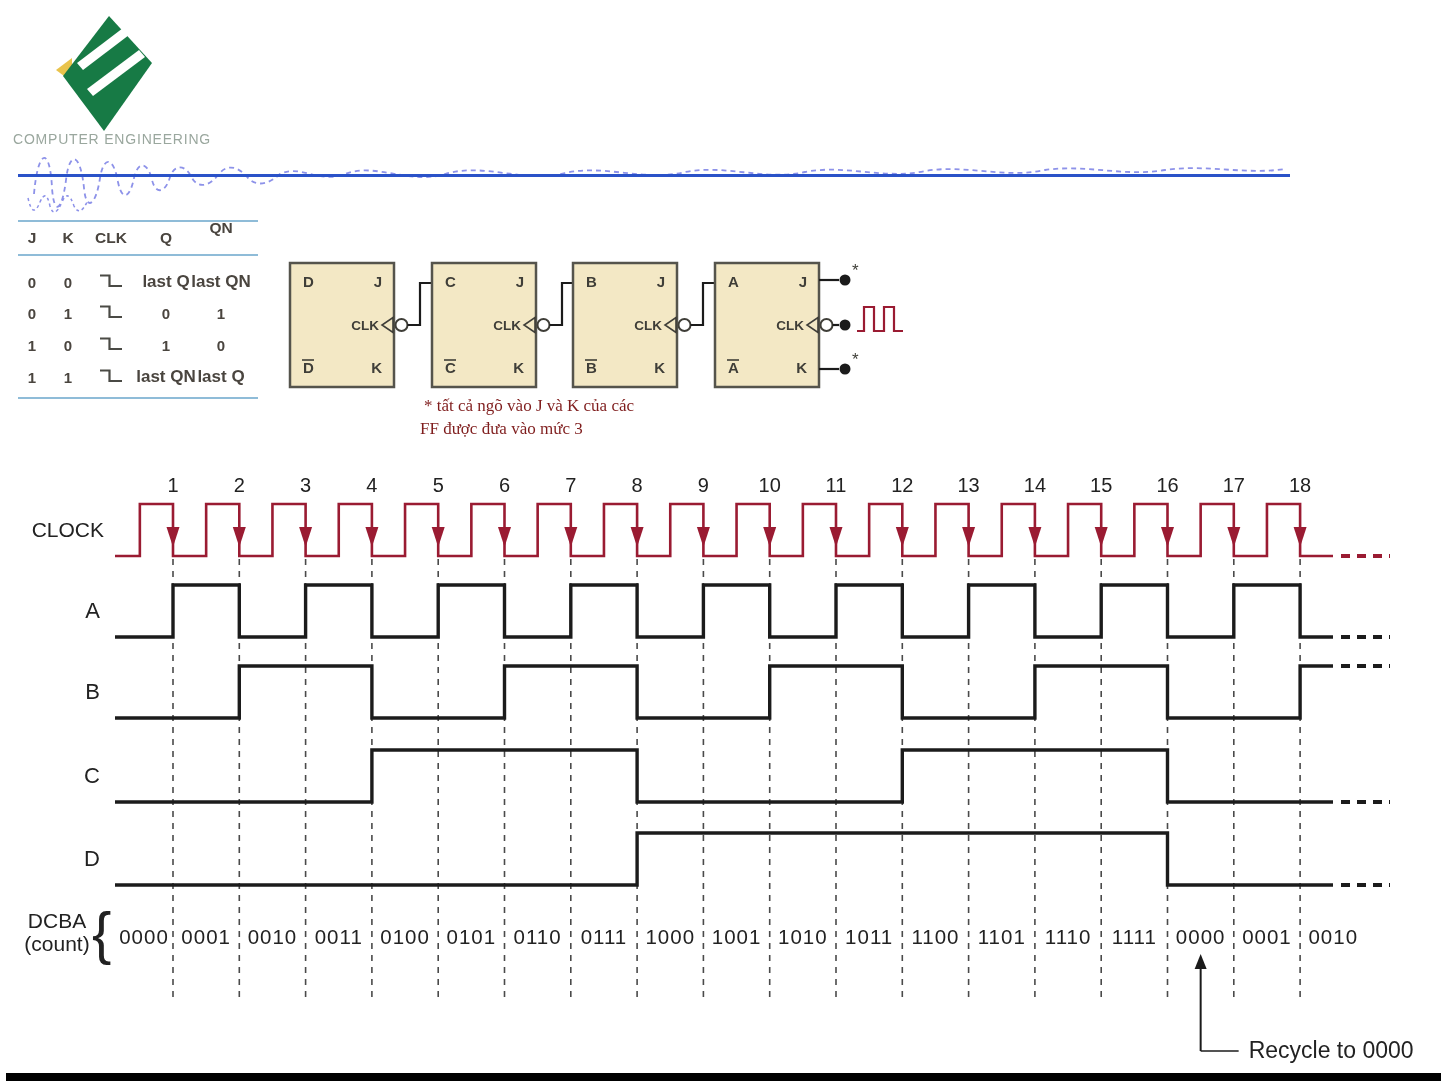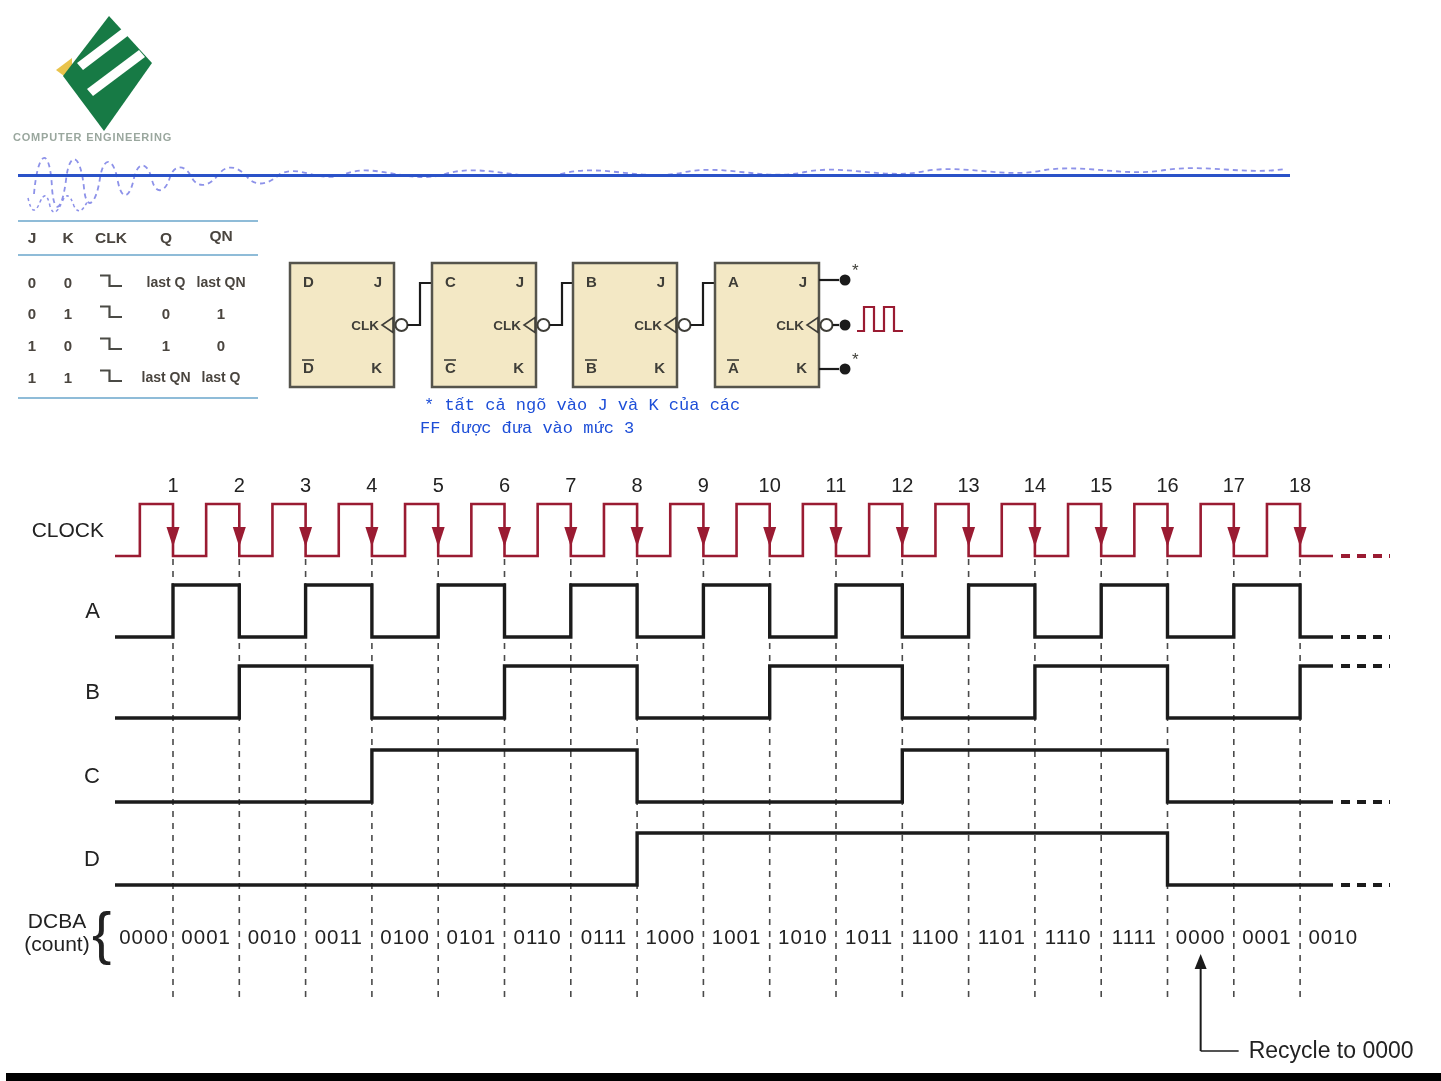"COMPUTER ENGINEERING" .logo-caption { font-size: 11px -> 14px; font-weight: 700 -> 400 }
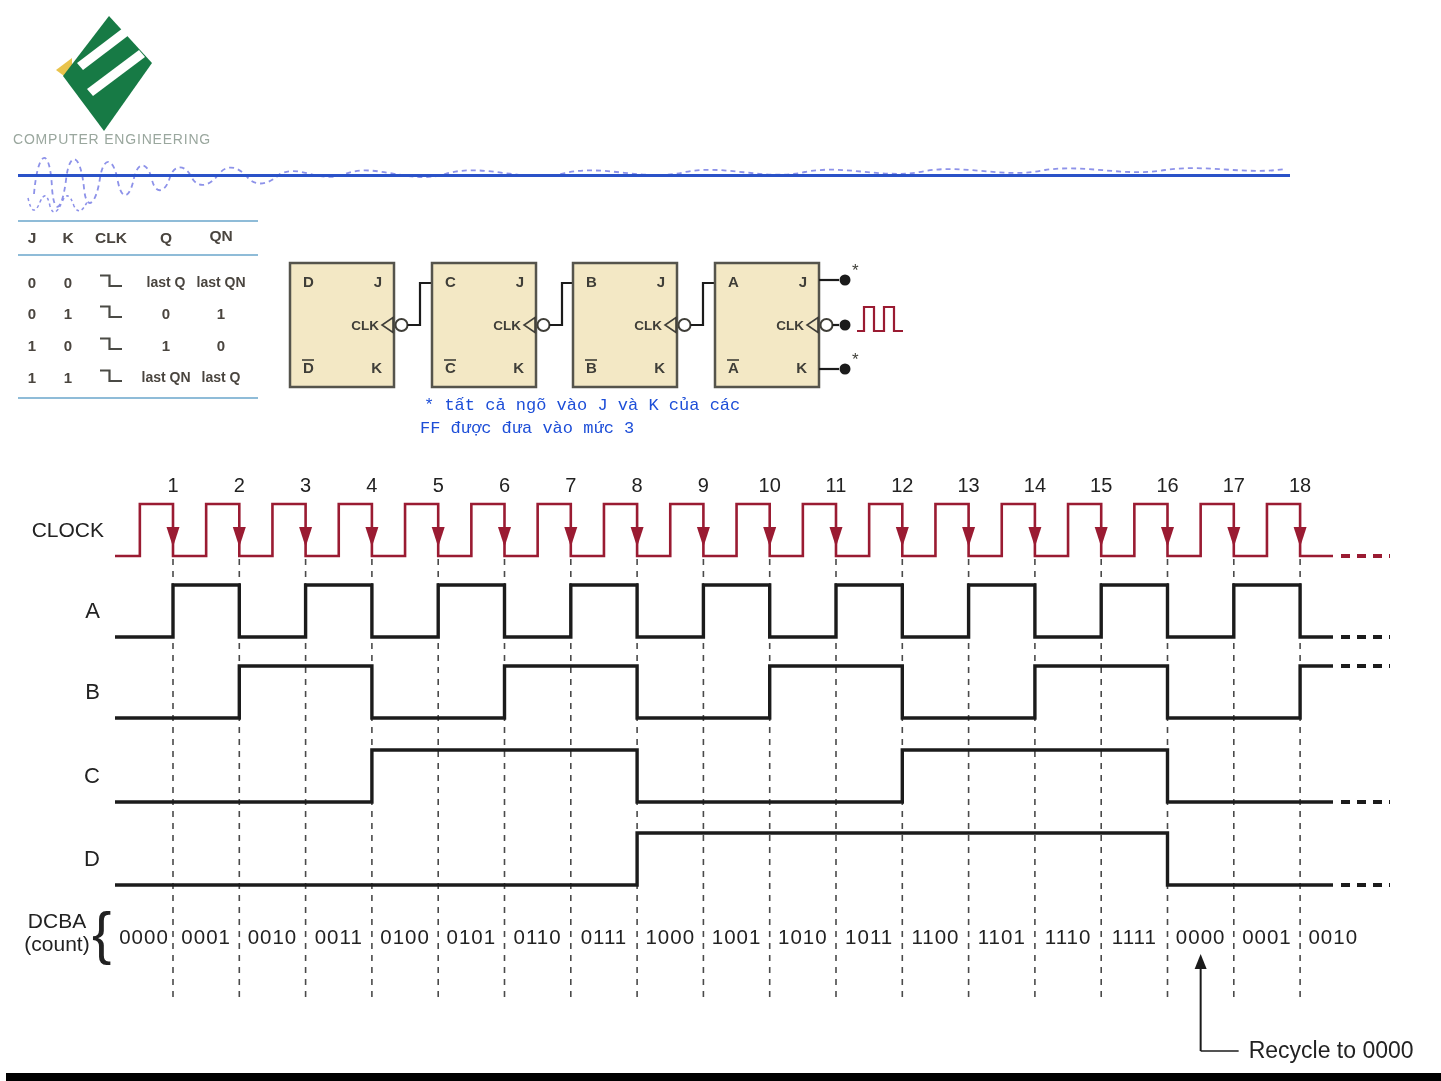"QN" div.cell { top: 24px -> 16px }
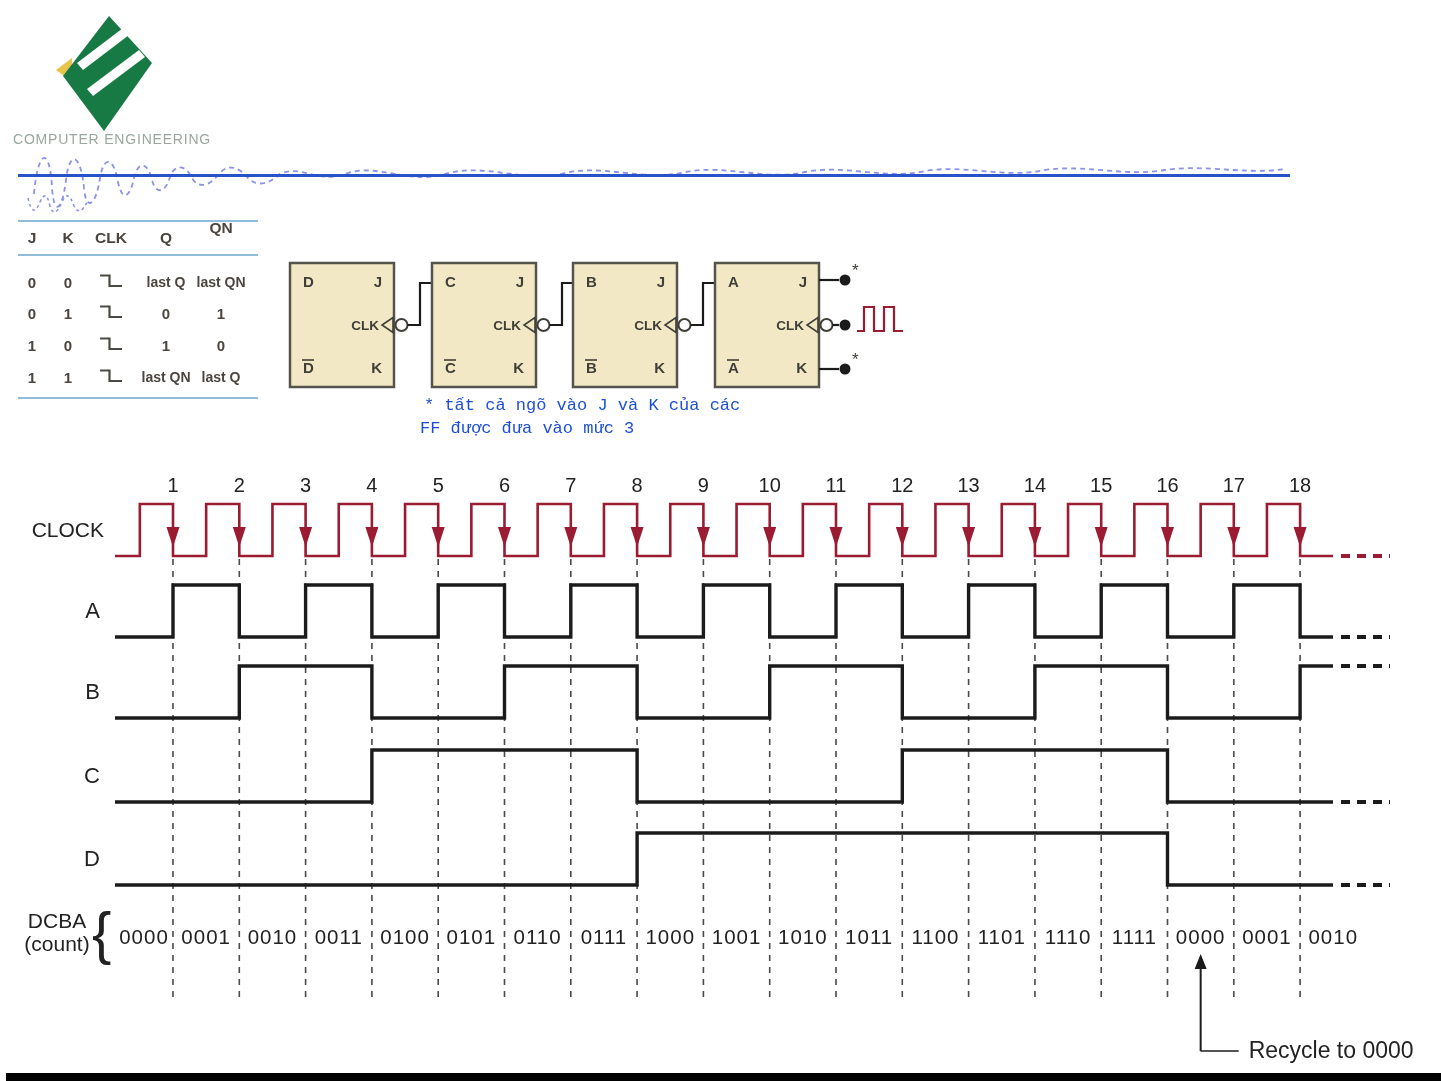"last Q" .ttable .small { font-size: 14px -> 17px }
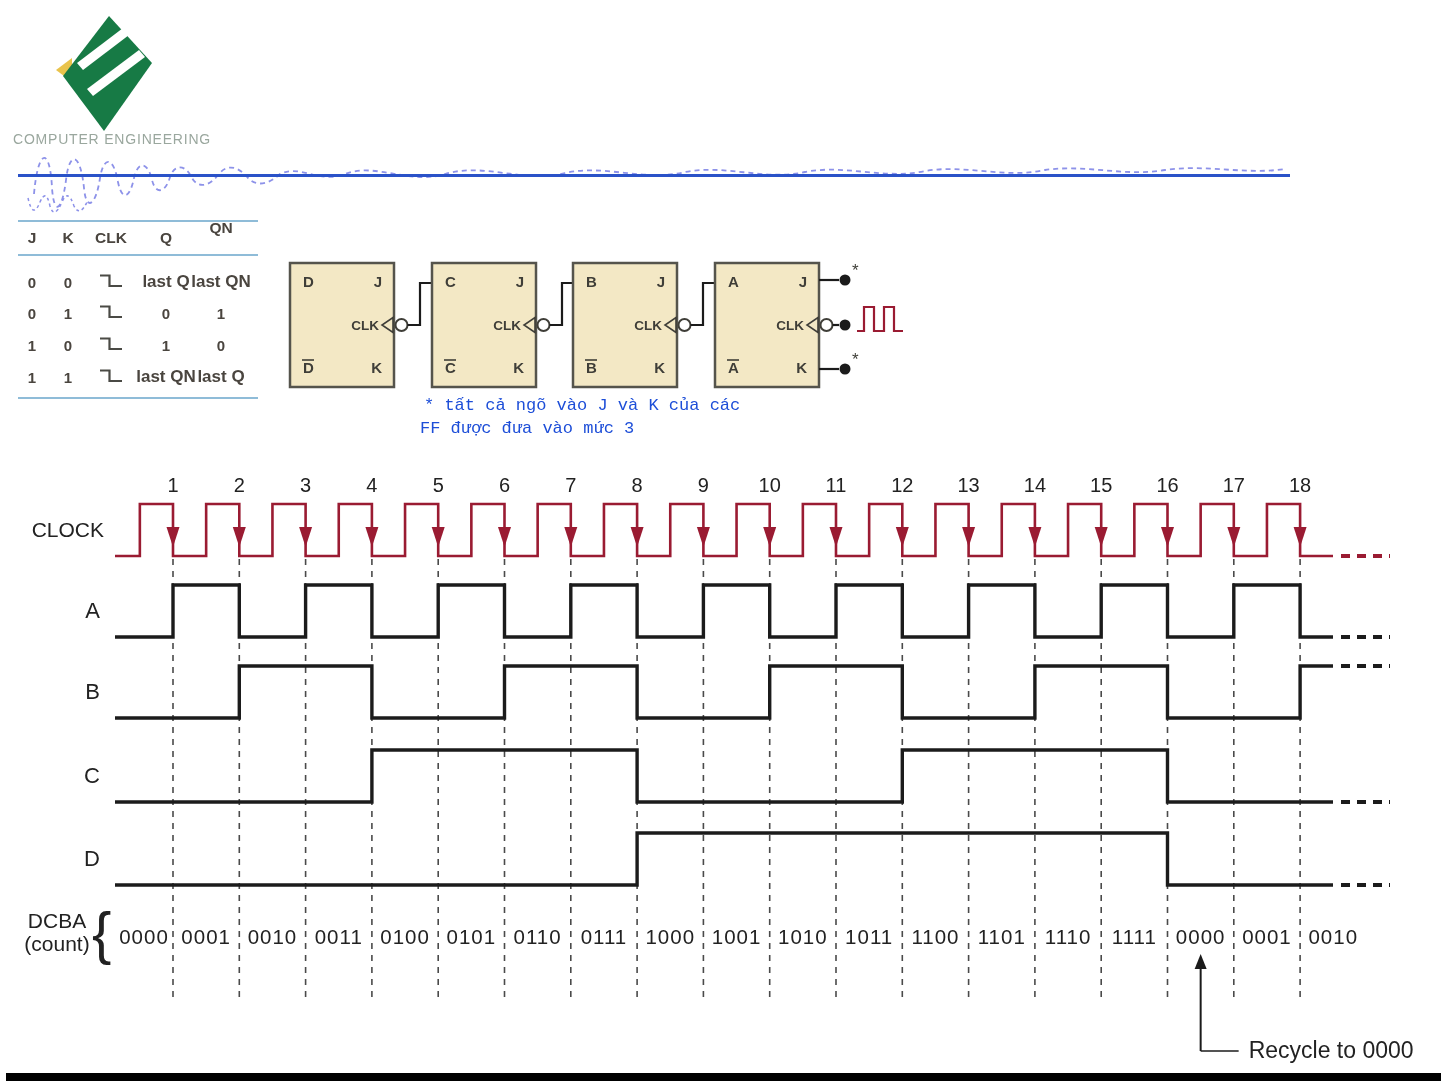"* tất cả ngõ vào" .note { color: #1d4ed8 -> #7f1d1d; font-family: Liberation Mono, monospace -> Liberation Serif, serif }
